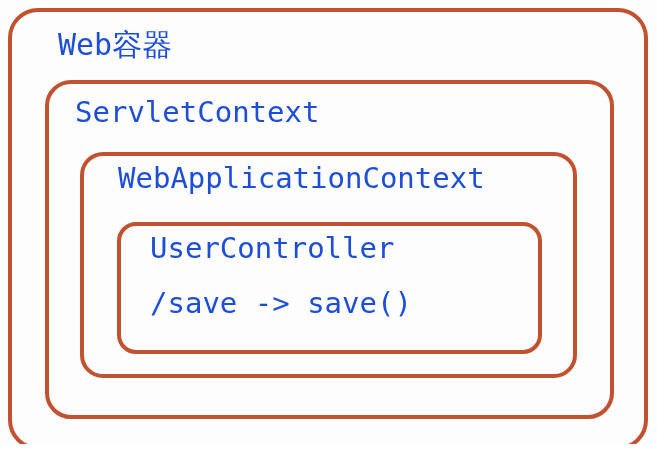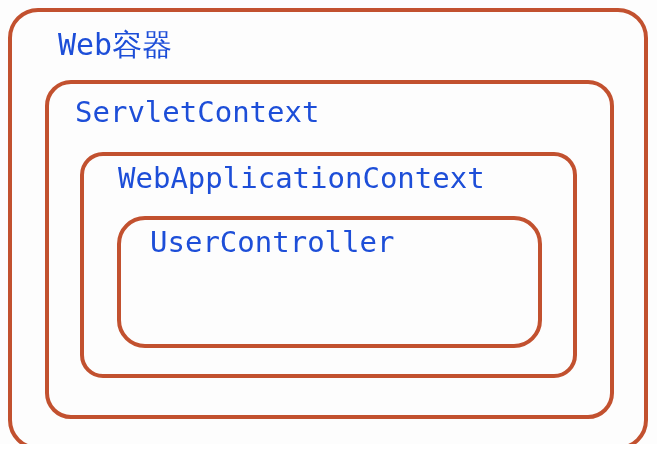"UserController" .box-user { border-radius: 28px -> 19px; top: 60px -> 66px }
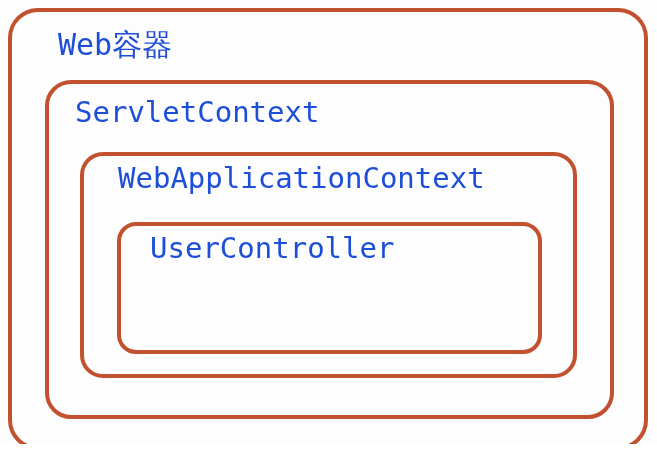"/save -> save()" div.label { html: none -> <div>/save -&gt; save()</div> }
